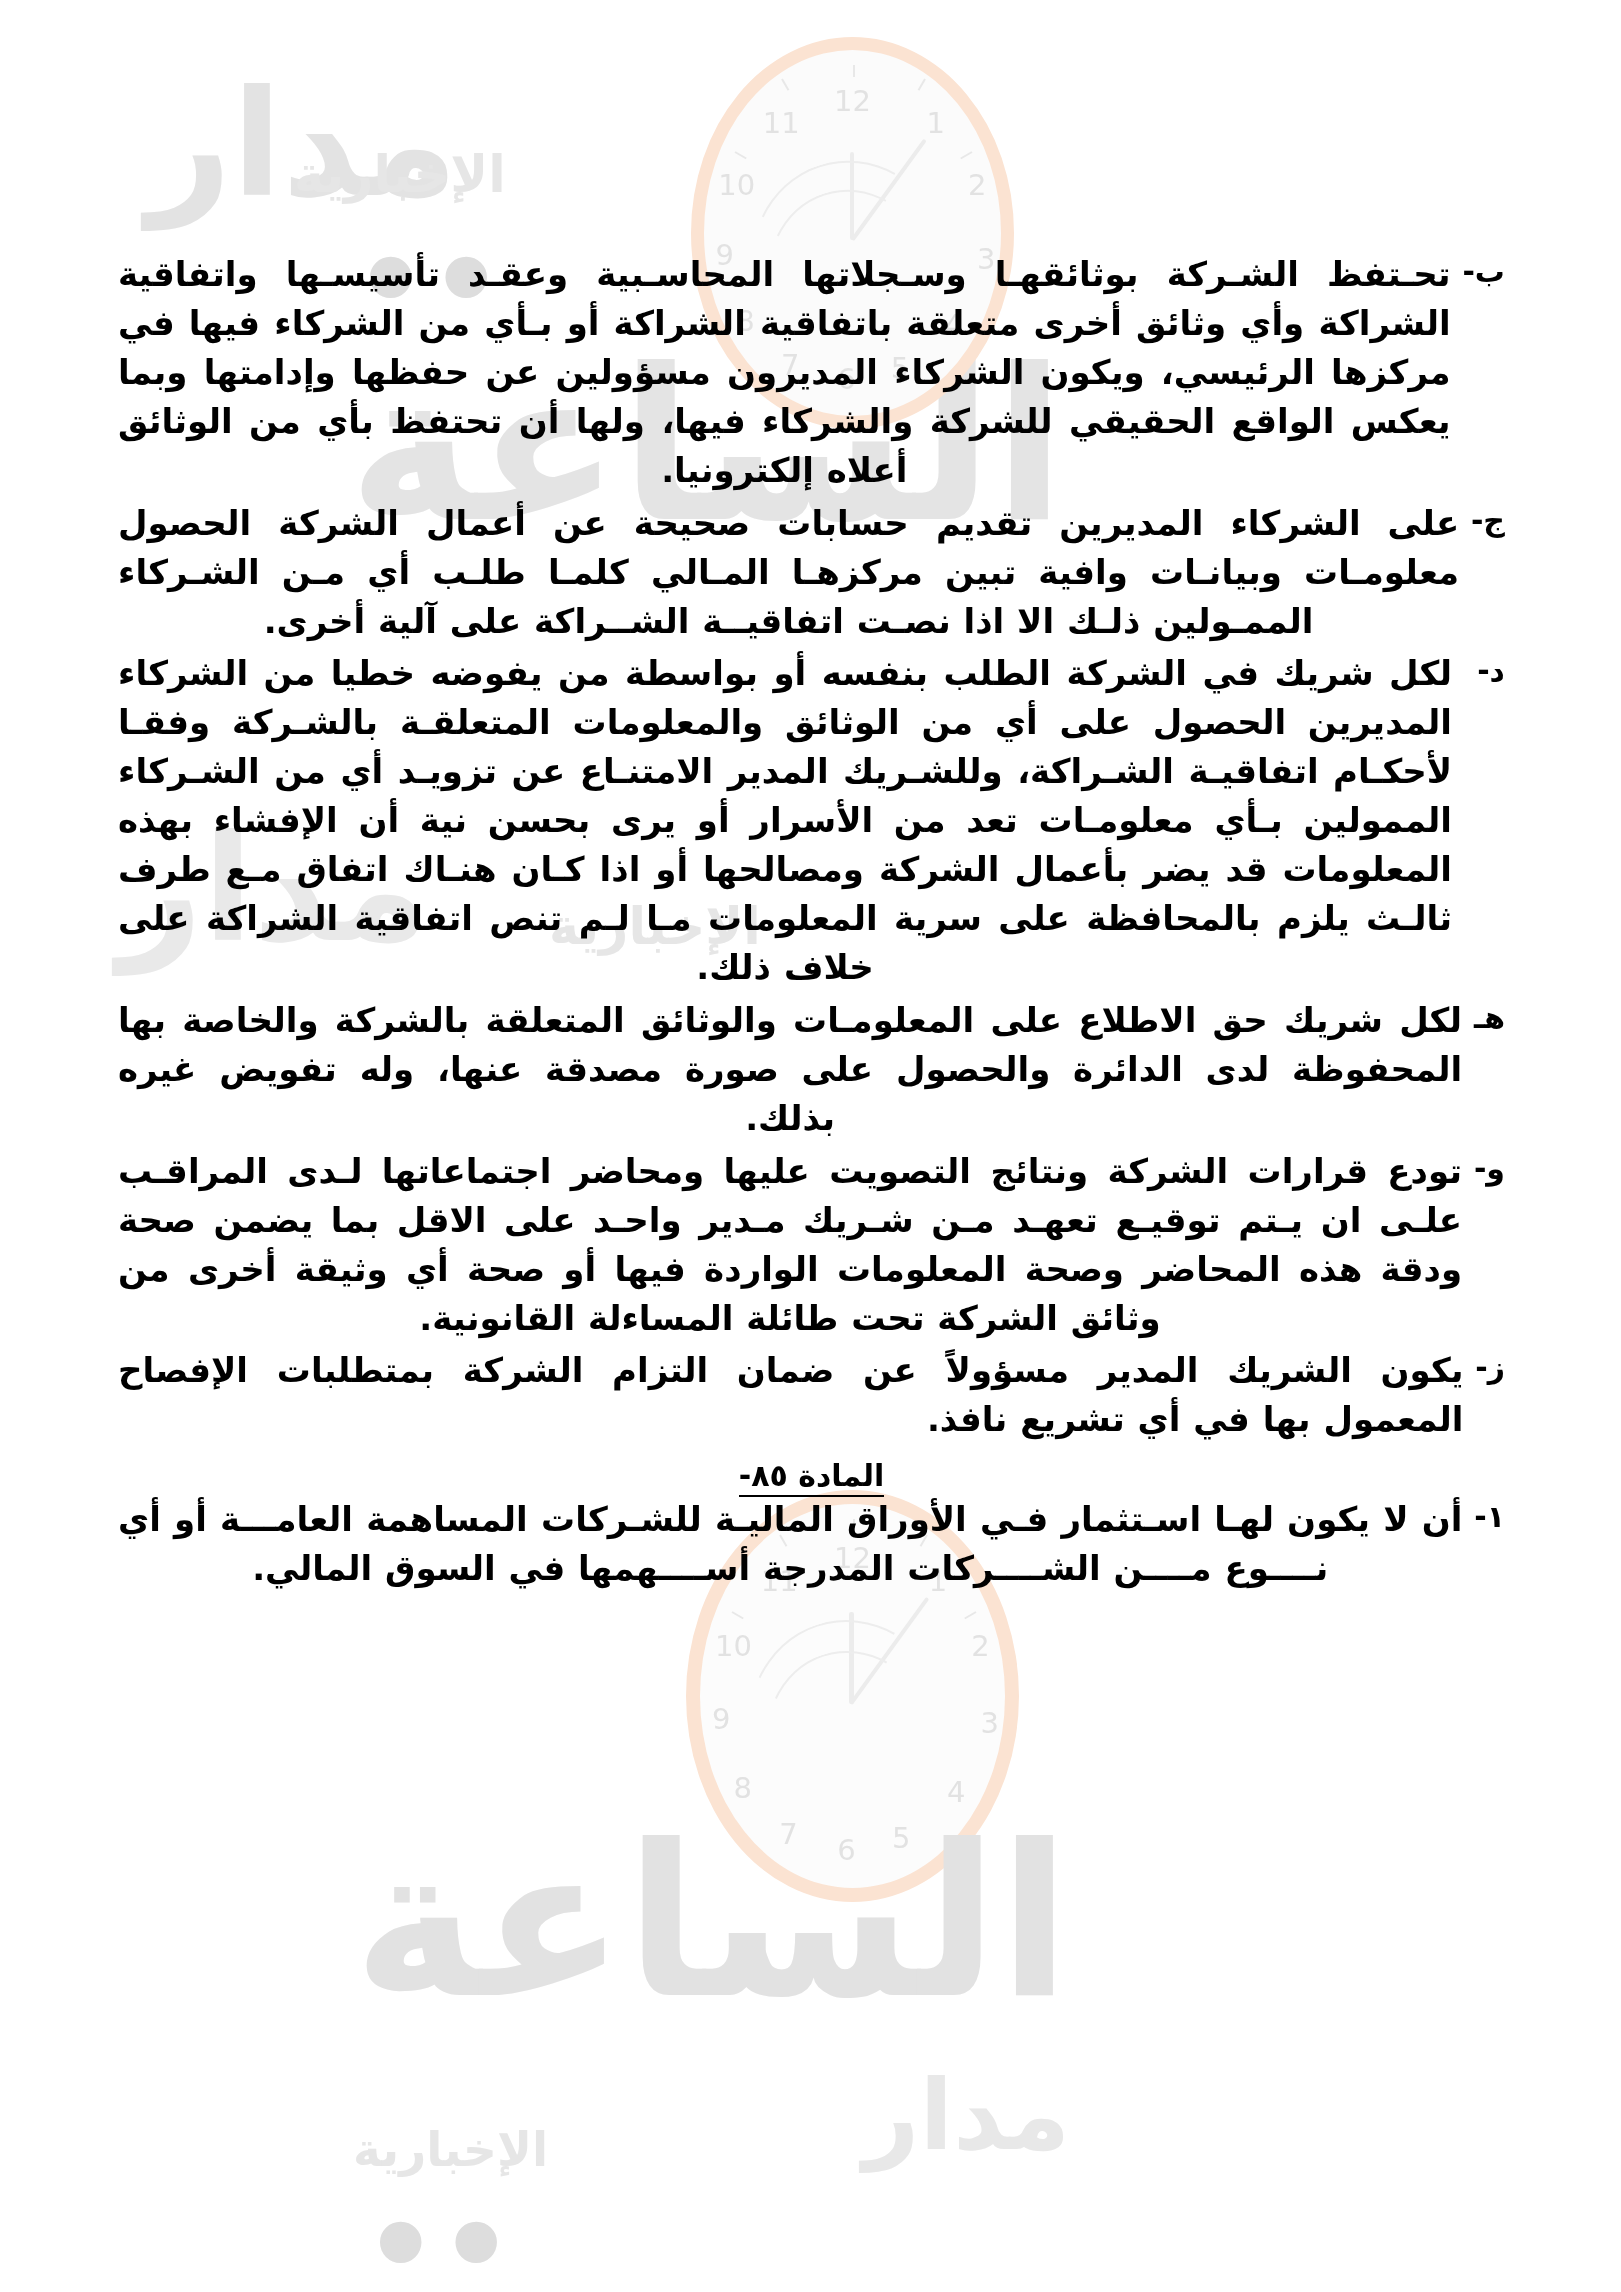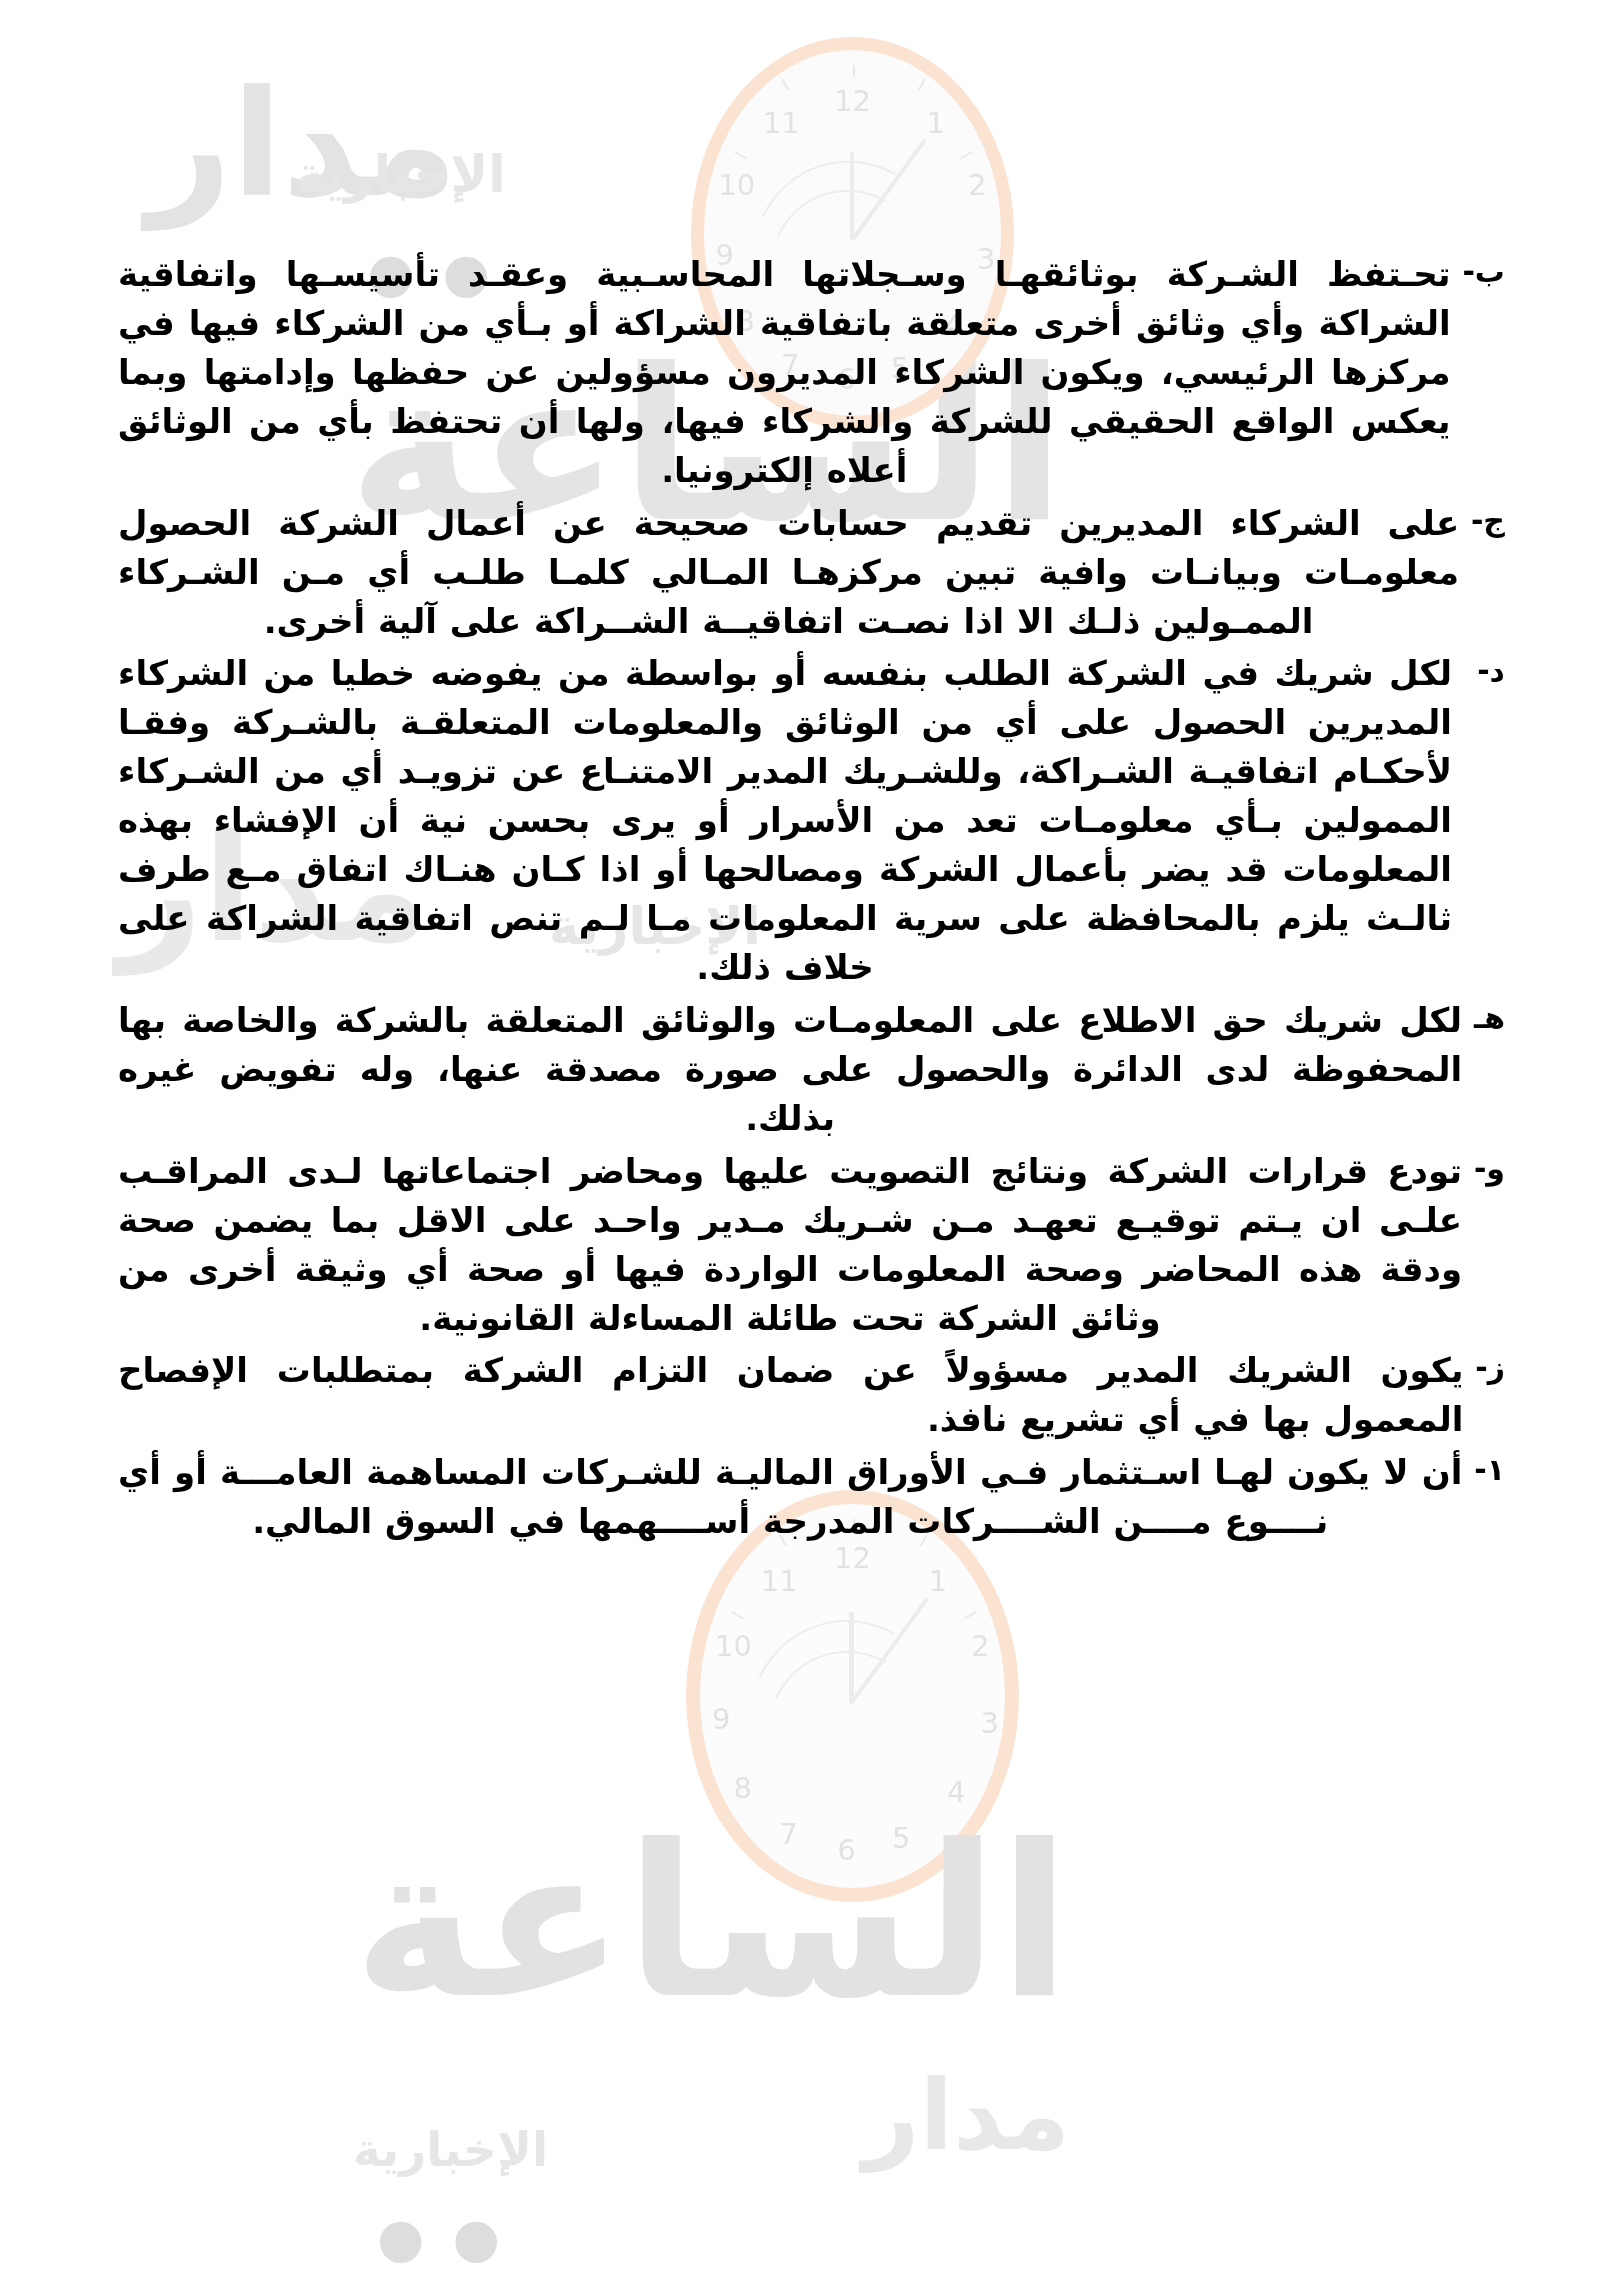"المادة ٨٥-" div.article-head { html: none -> <div> <span>المادة ٨٥-</span> </div> }
